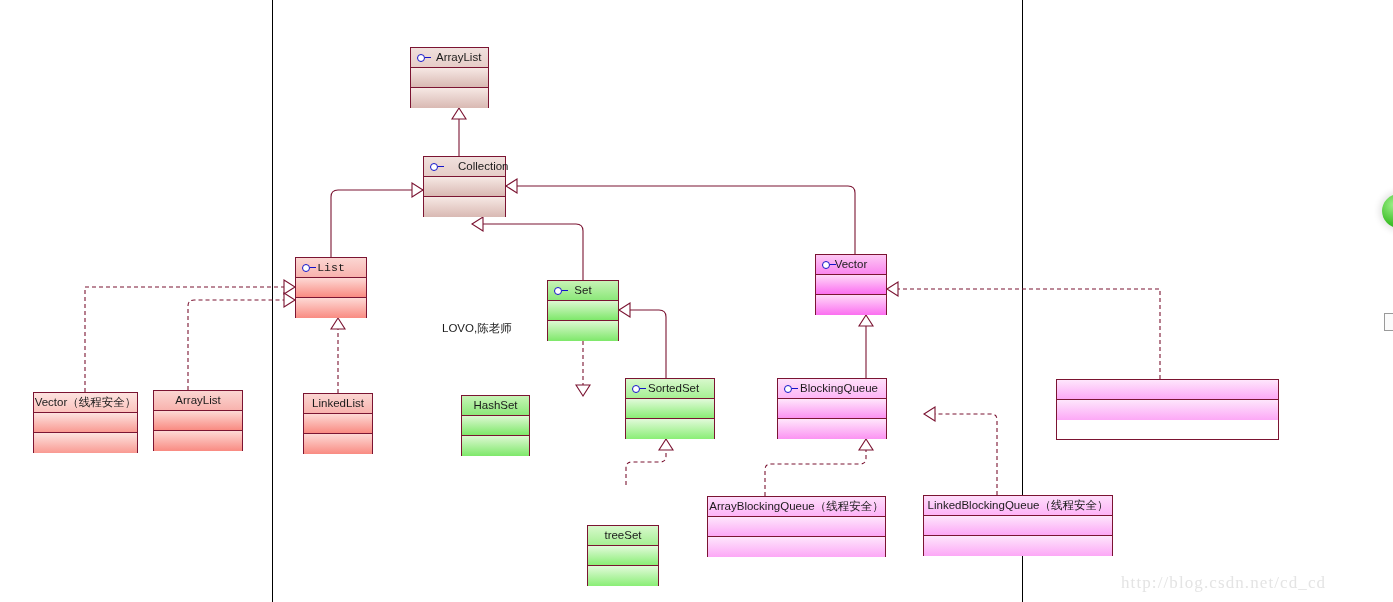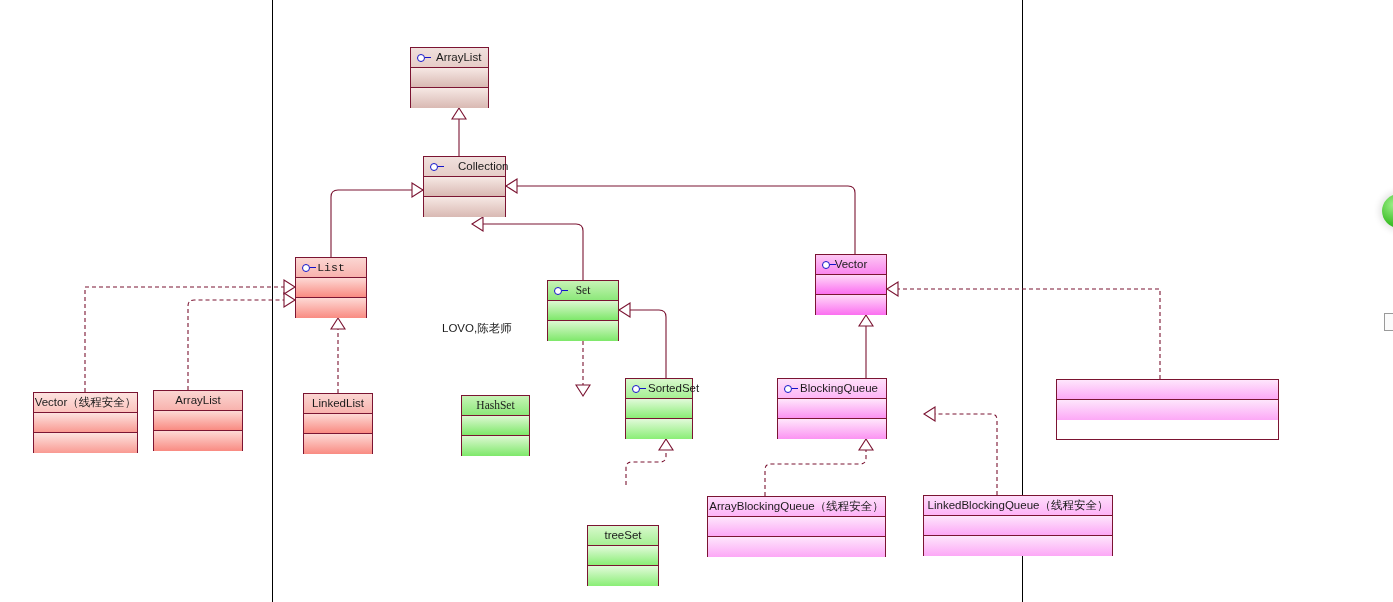"Set" .t-green .title { font-family: Liberation Serif, serif -> none }
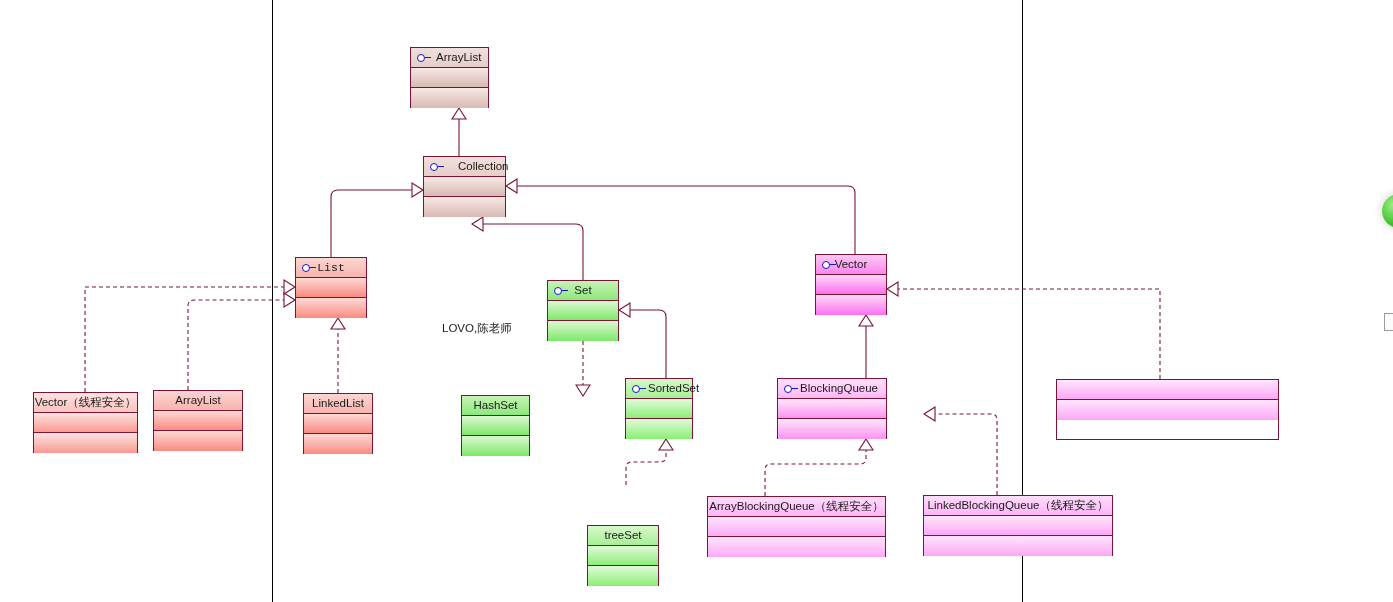"SortedSet" div.node { width: 68px -> 90px }
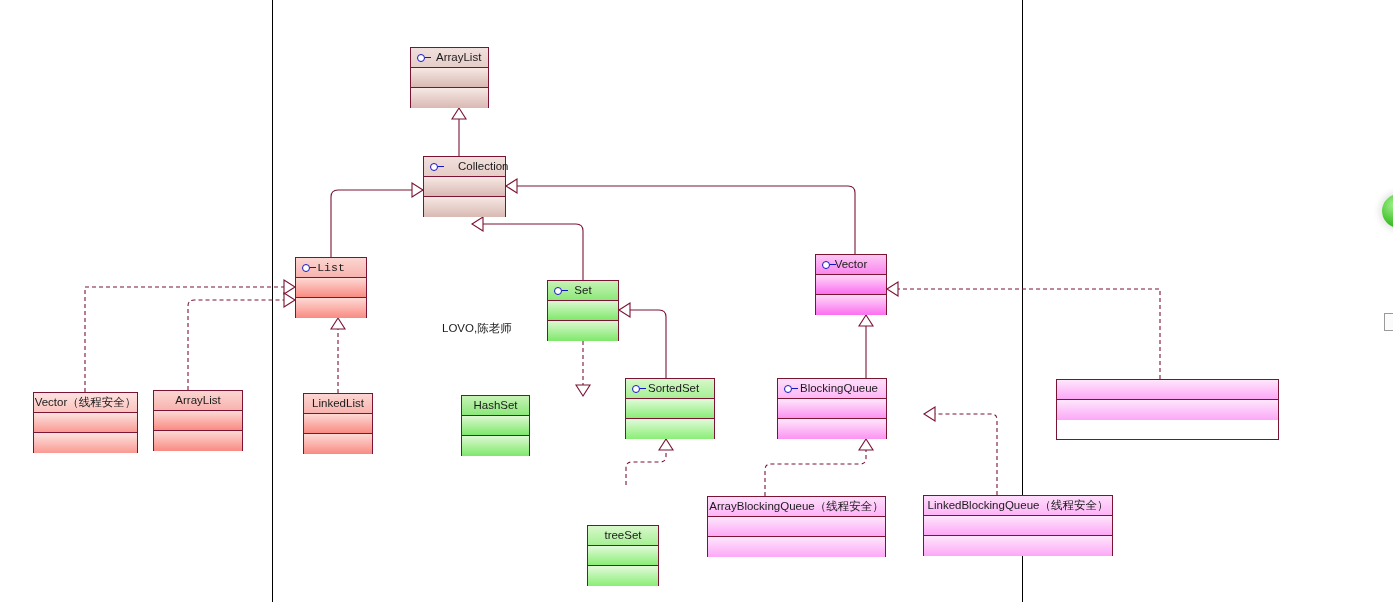"http://blog.csdn.net/cd_cd" div.watermark { html: none -> <div>http://blog.csdn.net/cd_cd</div> }
